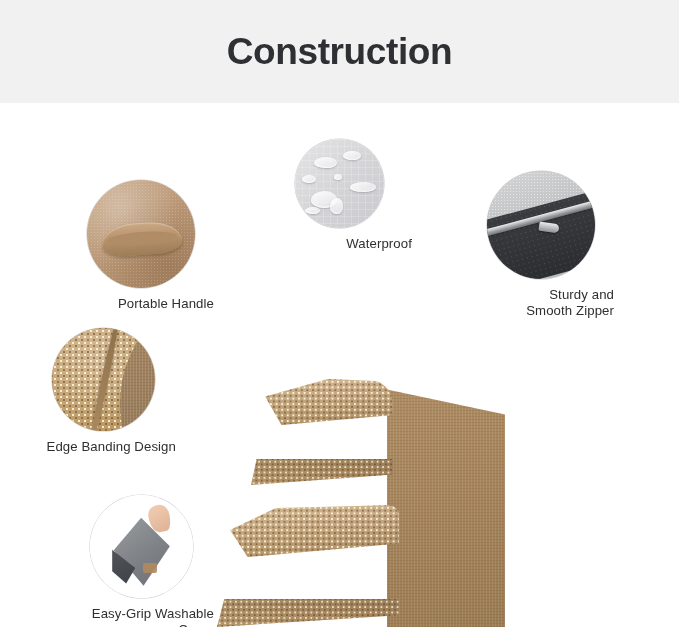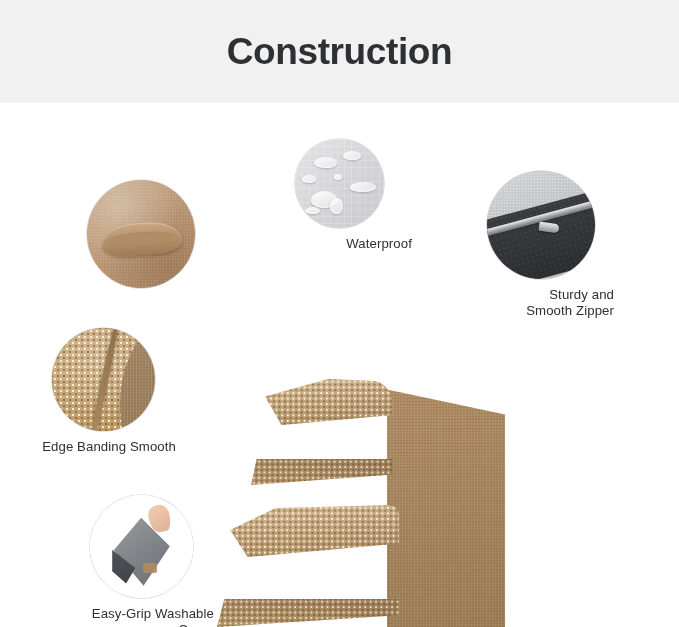"Portable Handle" div.f-label { html: none -> <div>Portable Handle</div> }
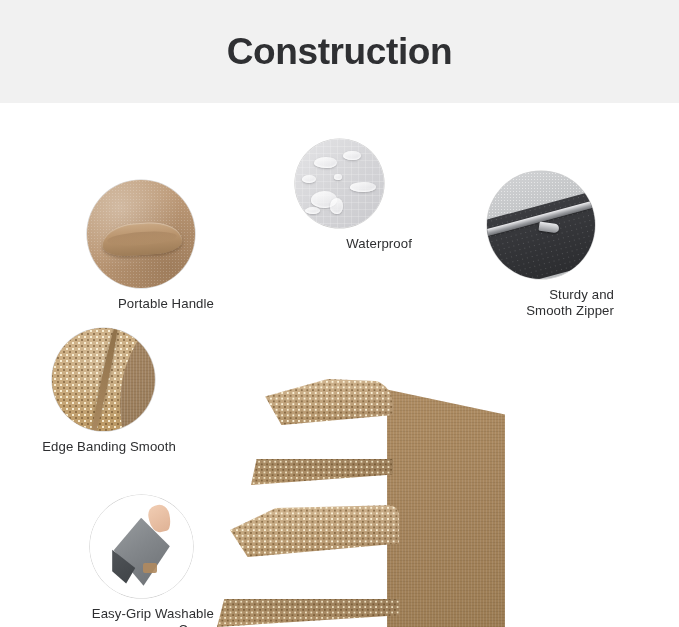"Edge Banding Smooth" div.f-label { text: Smooth -> Design }
